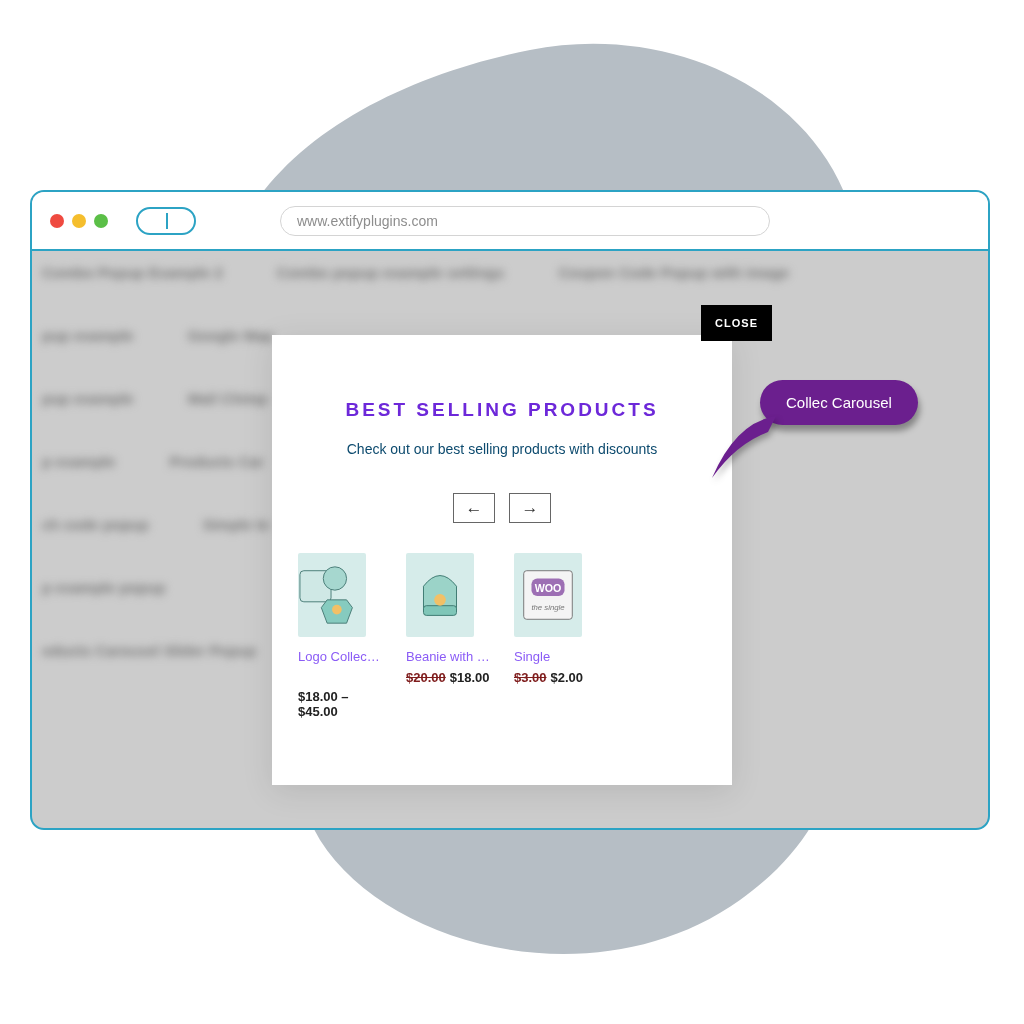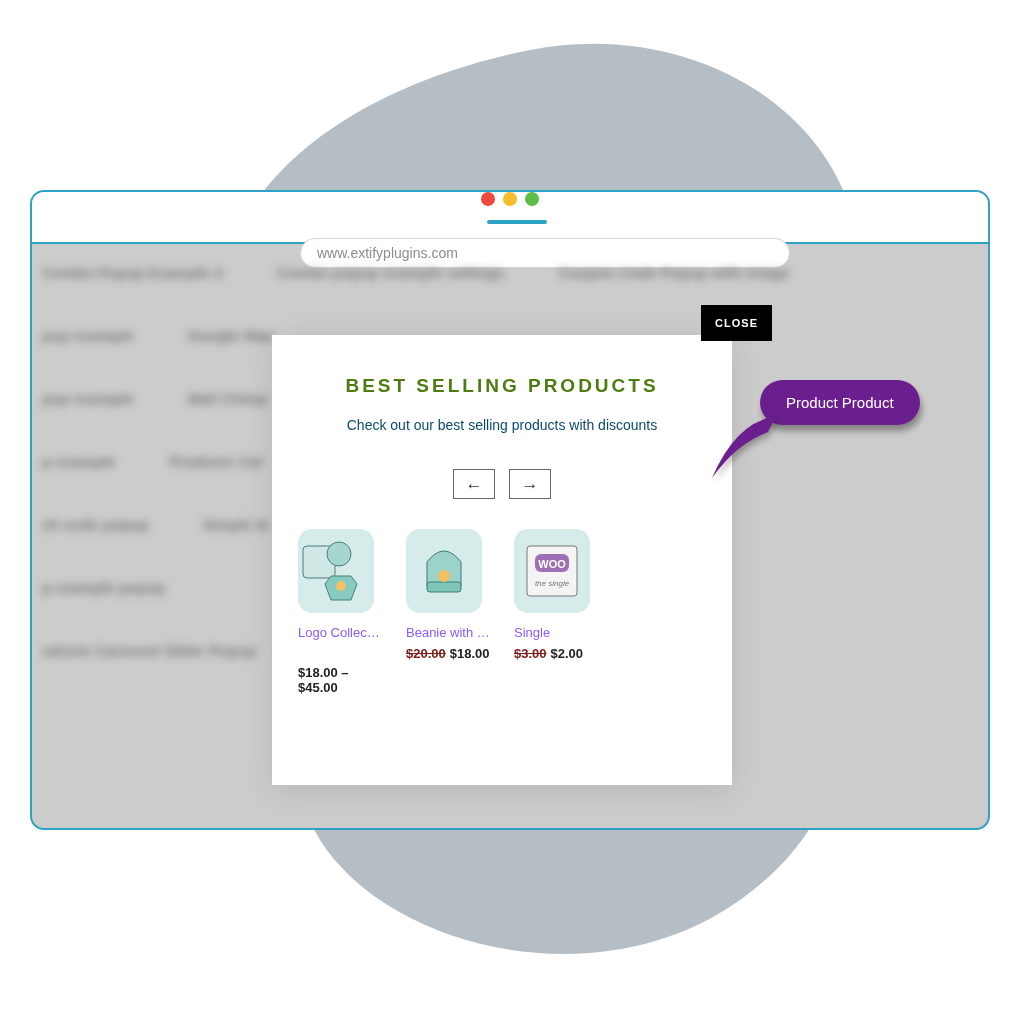"www.extifyplugins.com" .browser-bar { flex-direction: column -> none; height: 52px -> 59px }
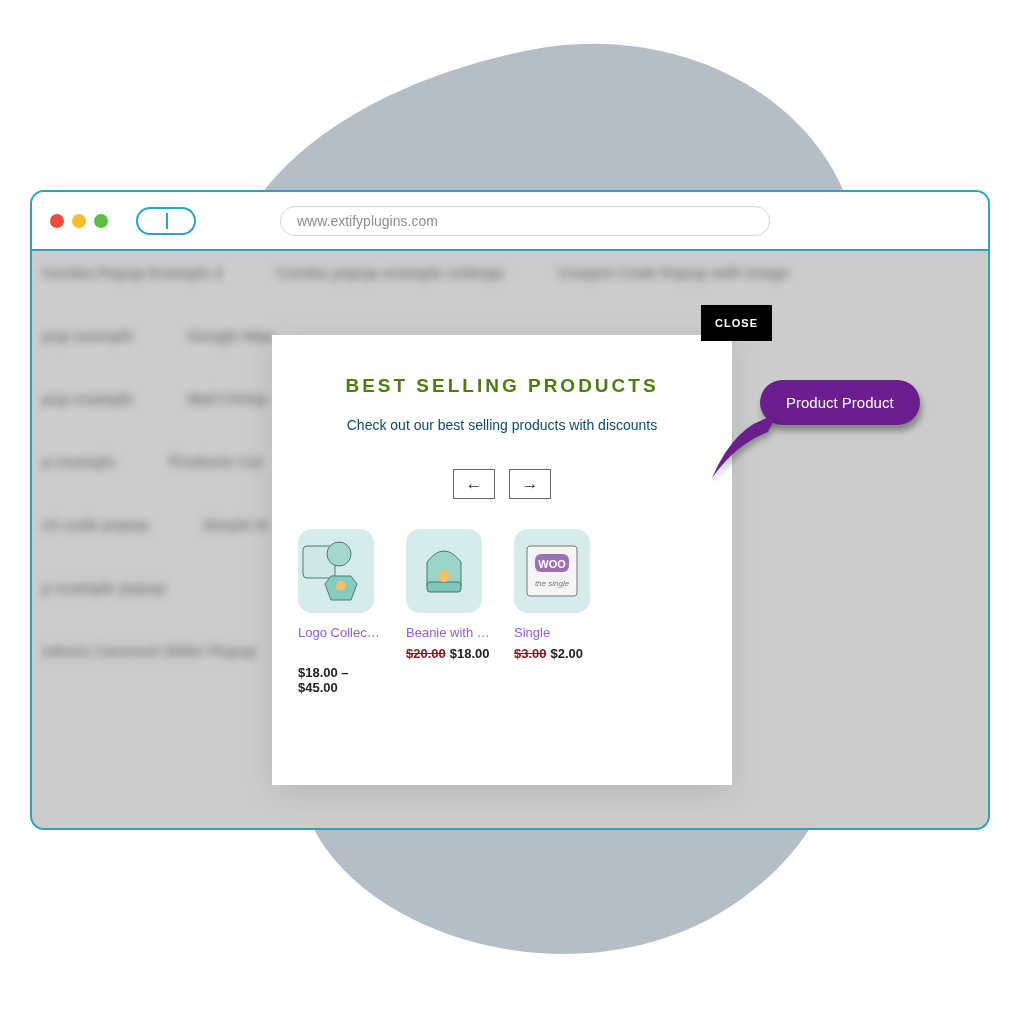"BEST SELLING PRODUCTS" .popup-title { color: #4d7c0f -> #6d28d9; margin-top: none -> 24px }
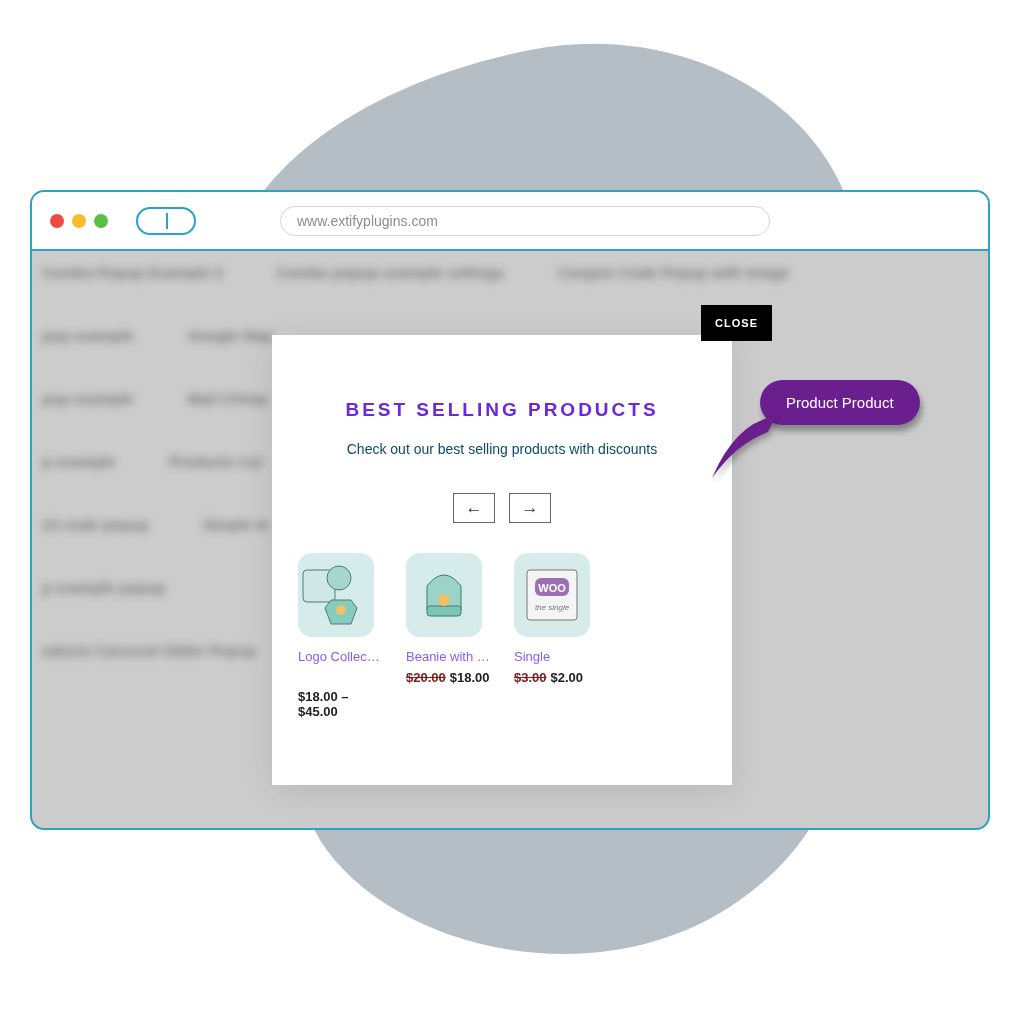"Product Product" span { text: Product Product -> Collec Carousel }
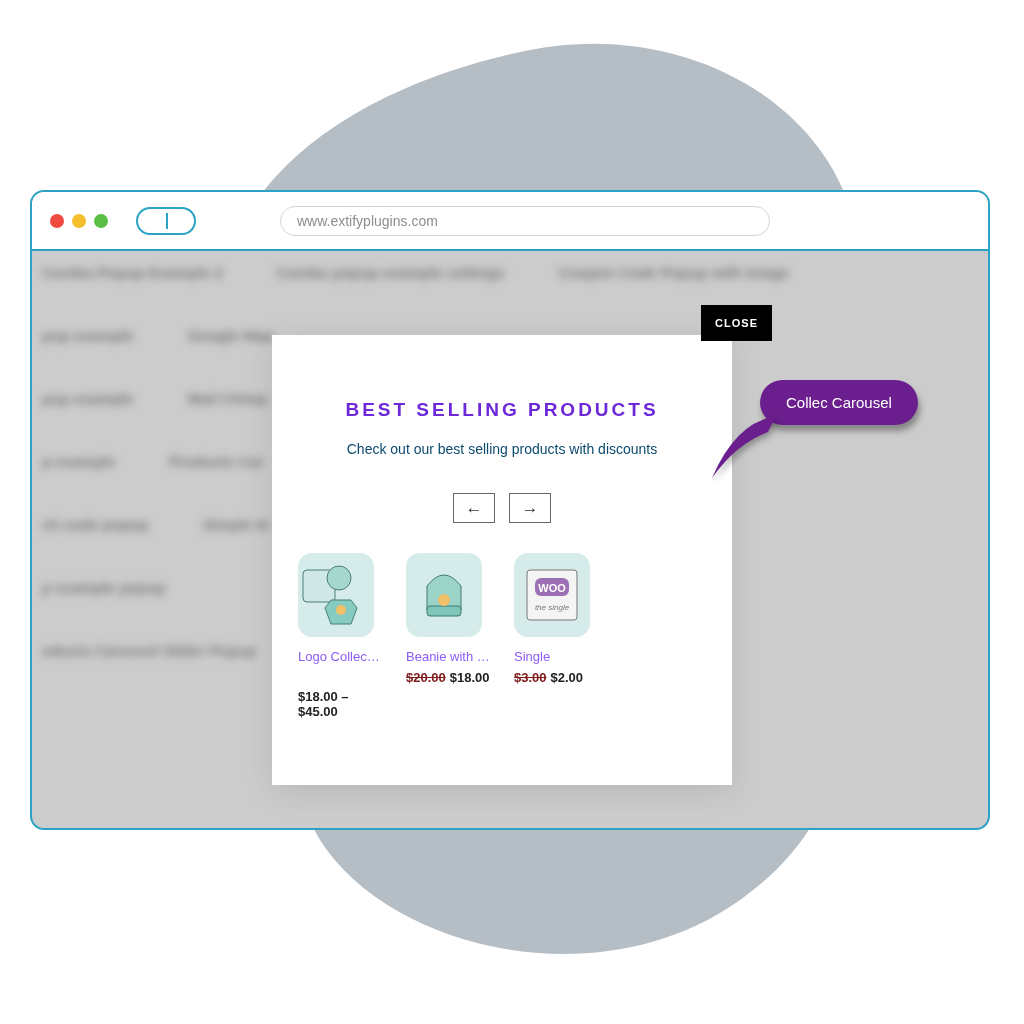"WOO" .thumb { border-radius: 14px -> 2px; width: 76px -> 68px }
